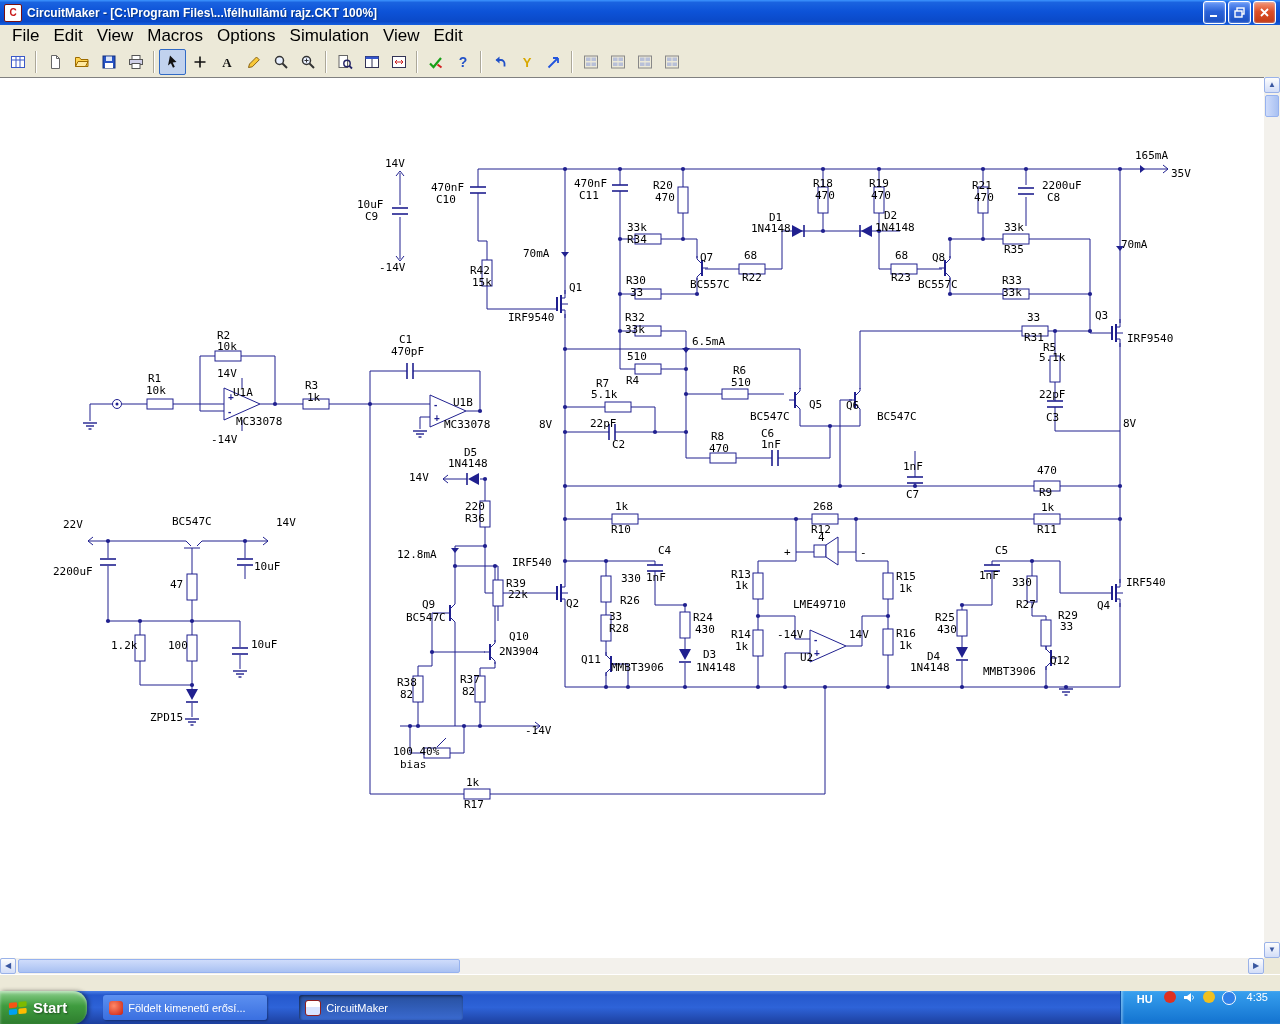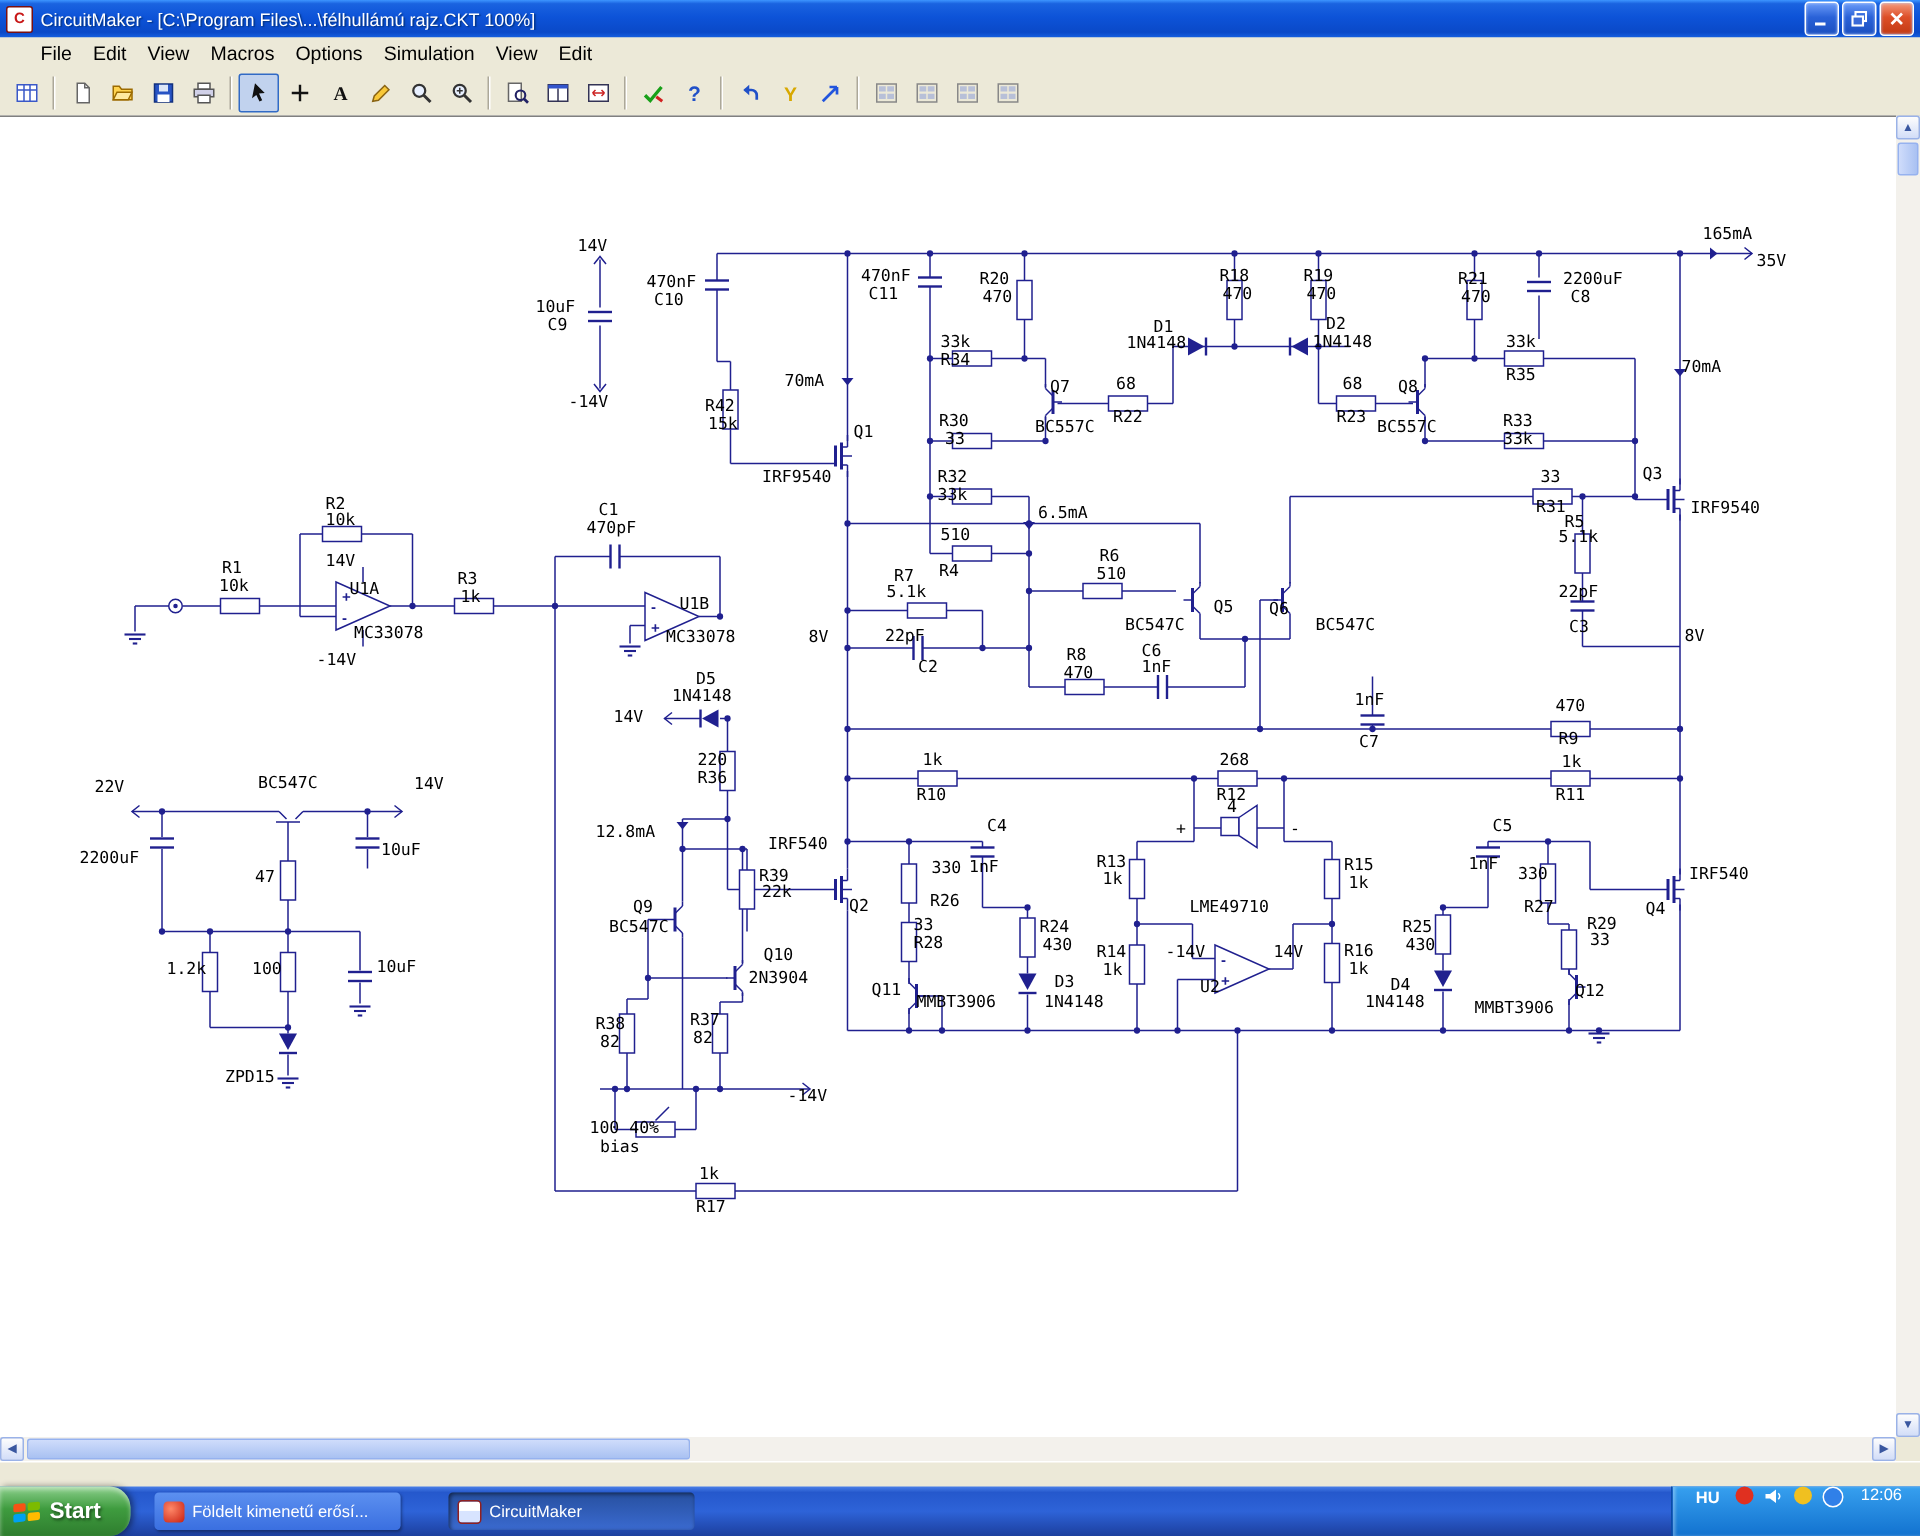"CircuitMaker - [C:\Program" .title-text { font-weight: normal -> bold }
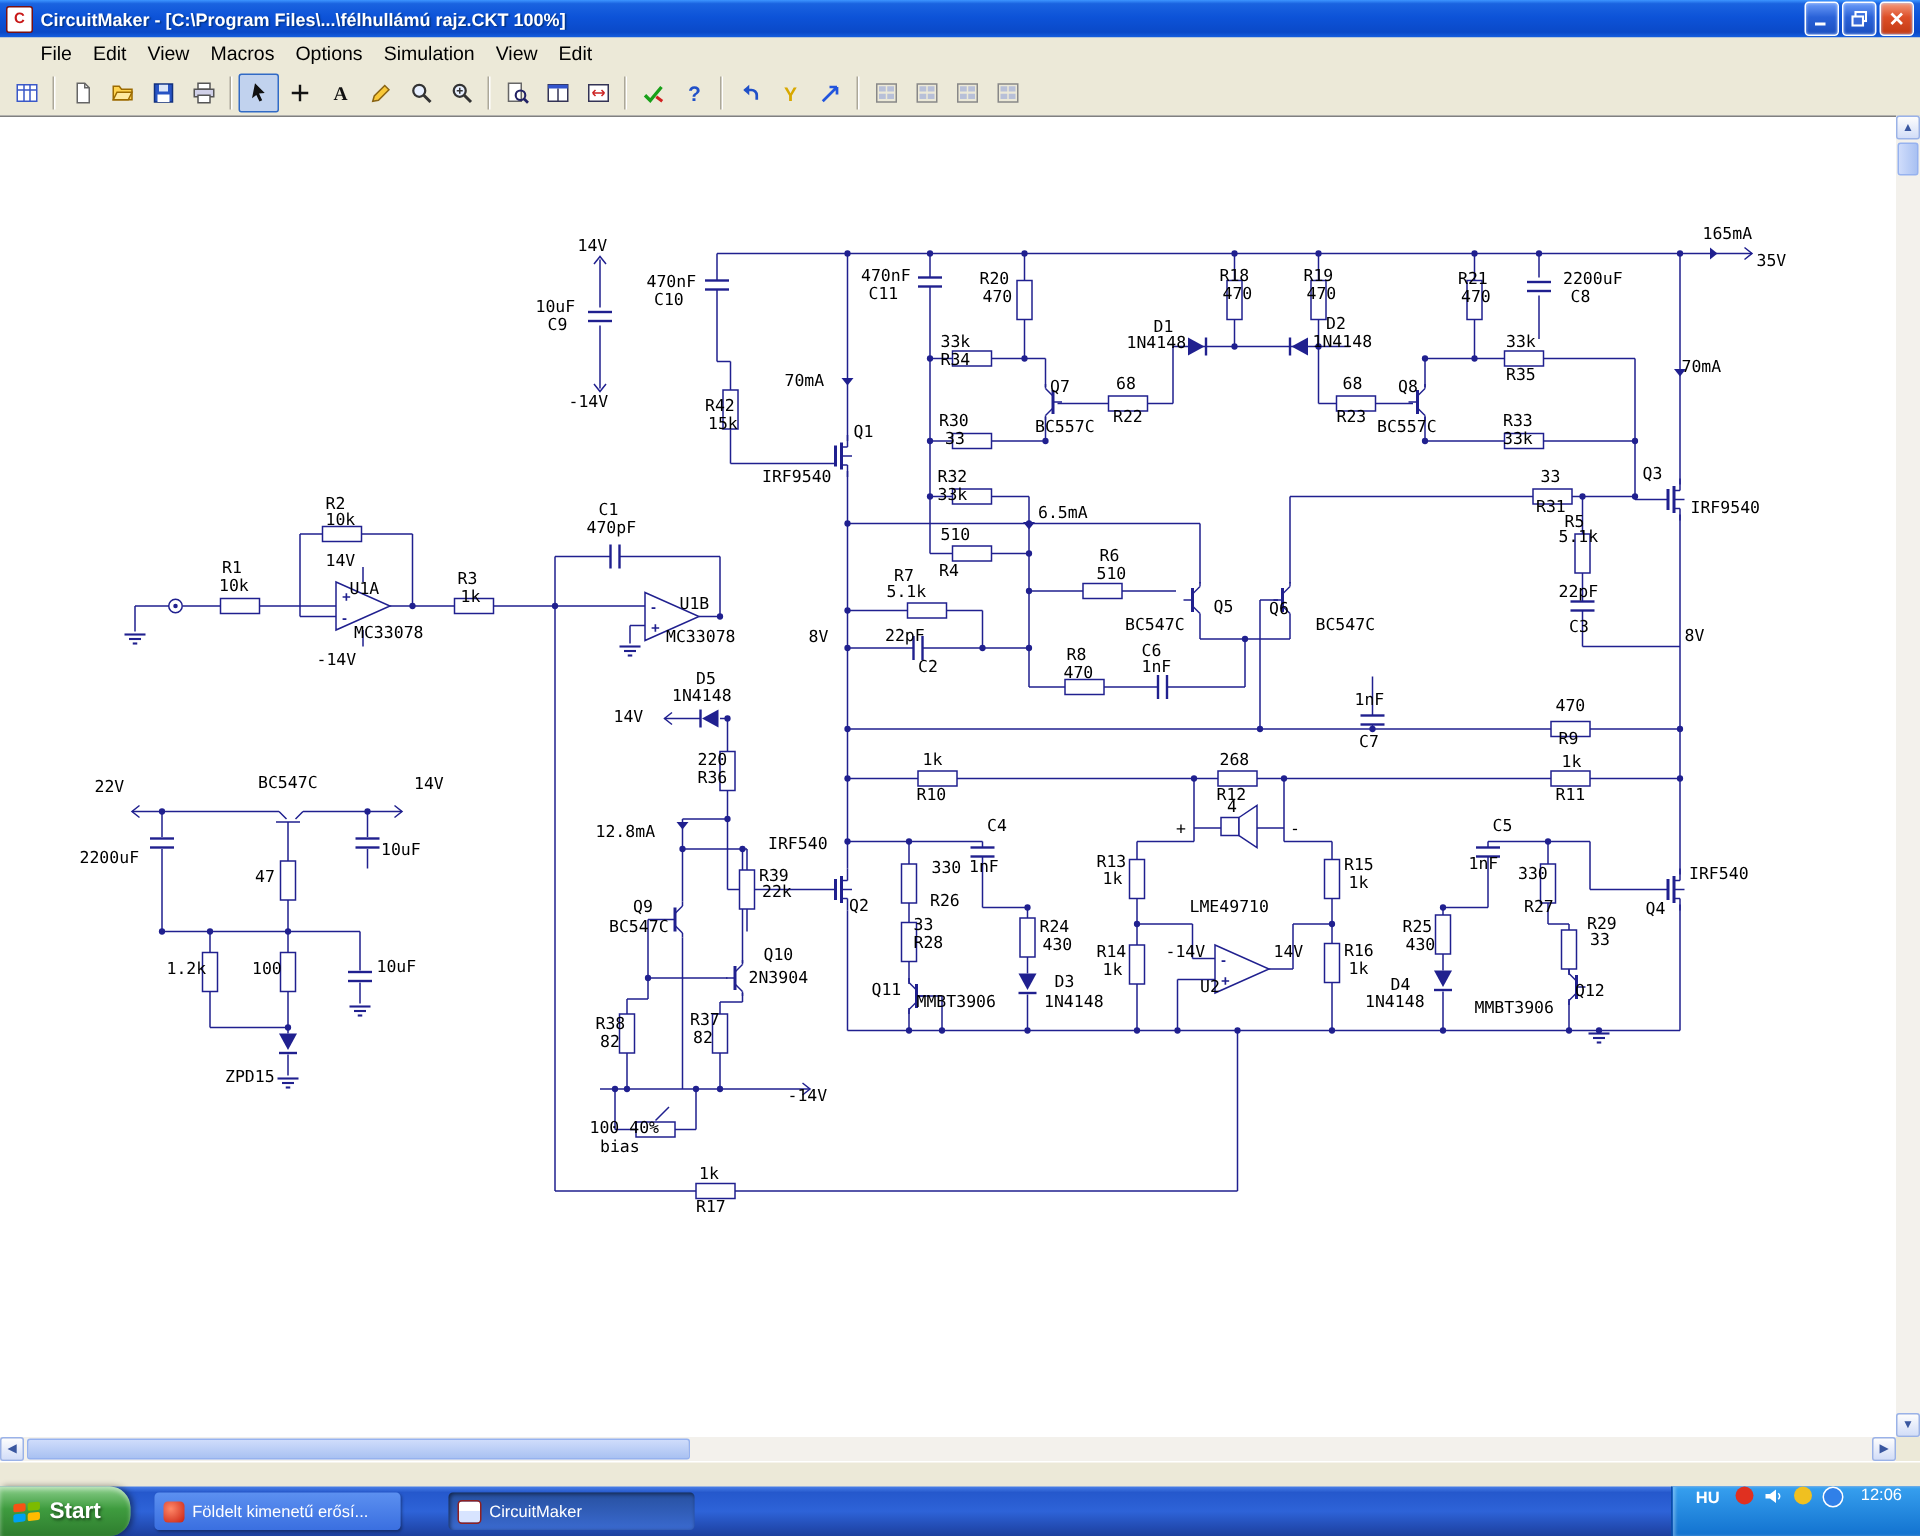"File" .menubar { font-size: 13px -> 17px; padding-left: 20px -> 5px }
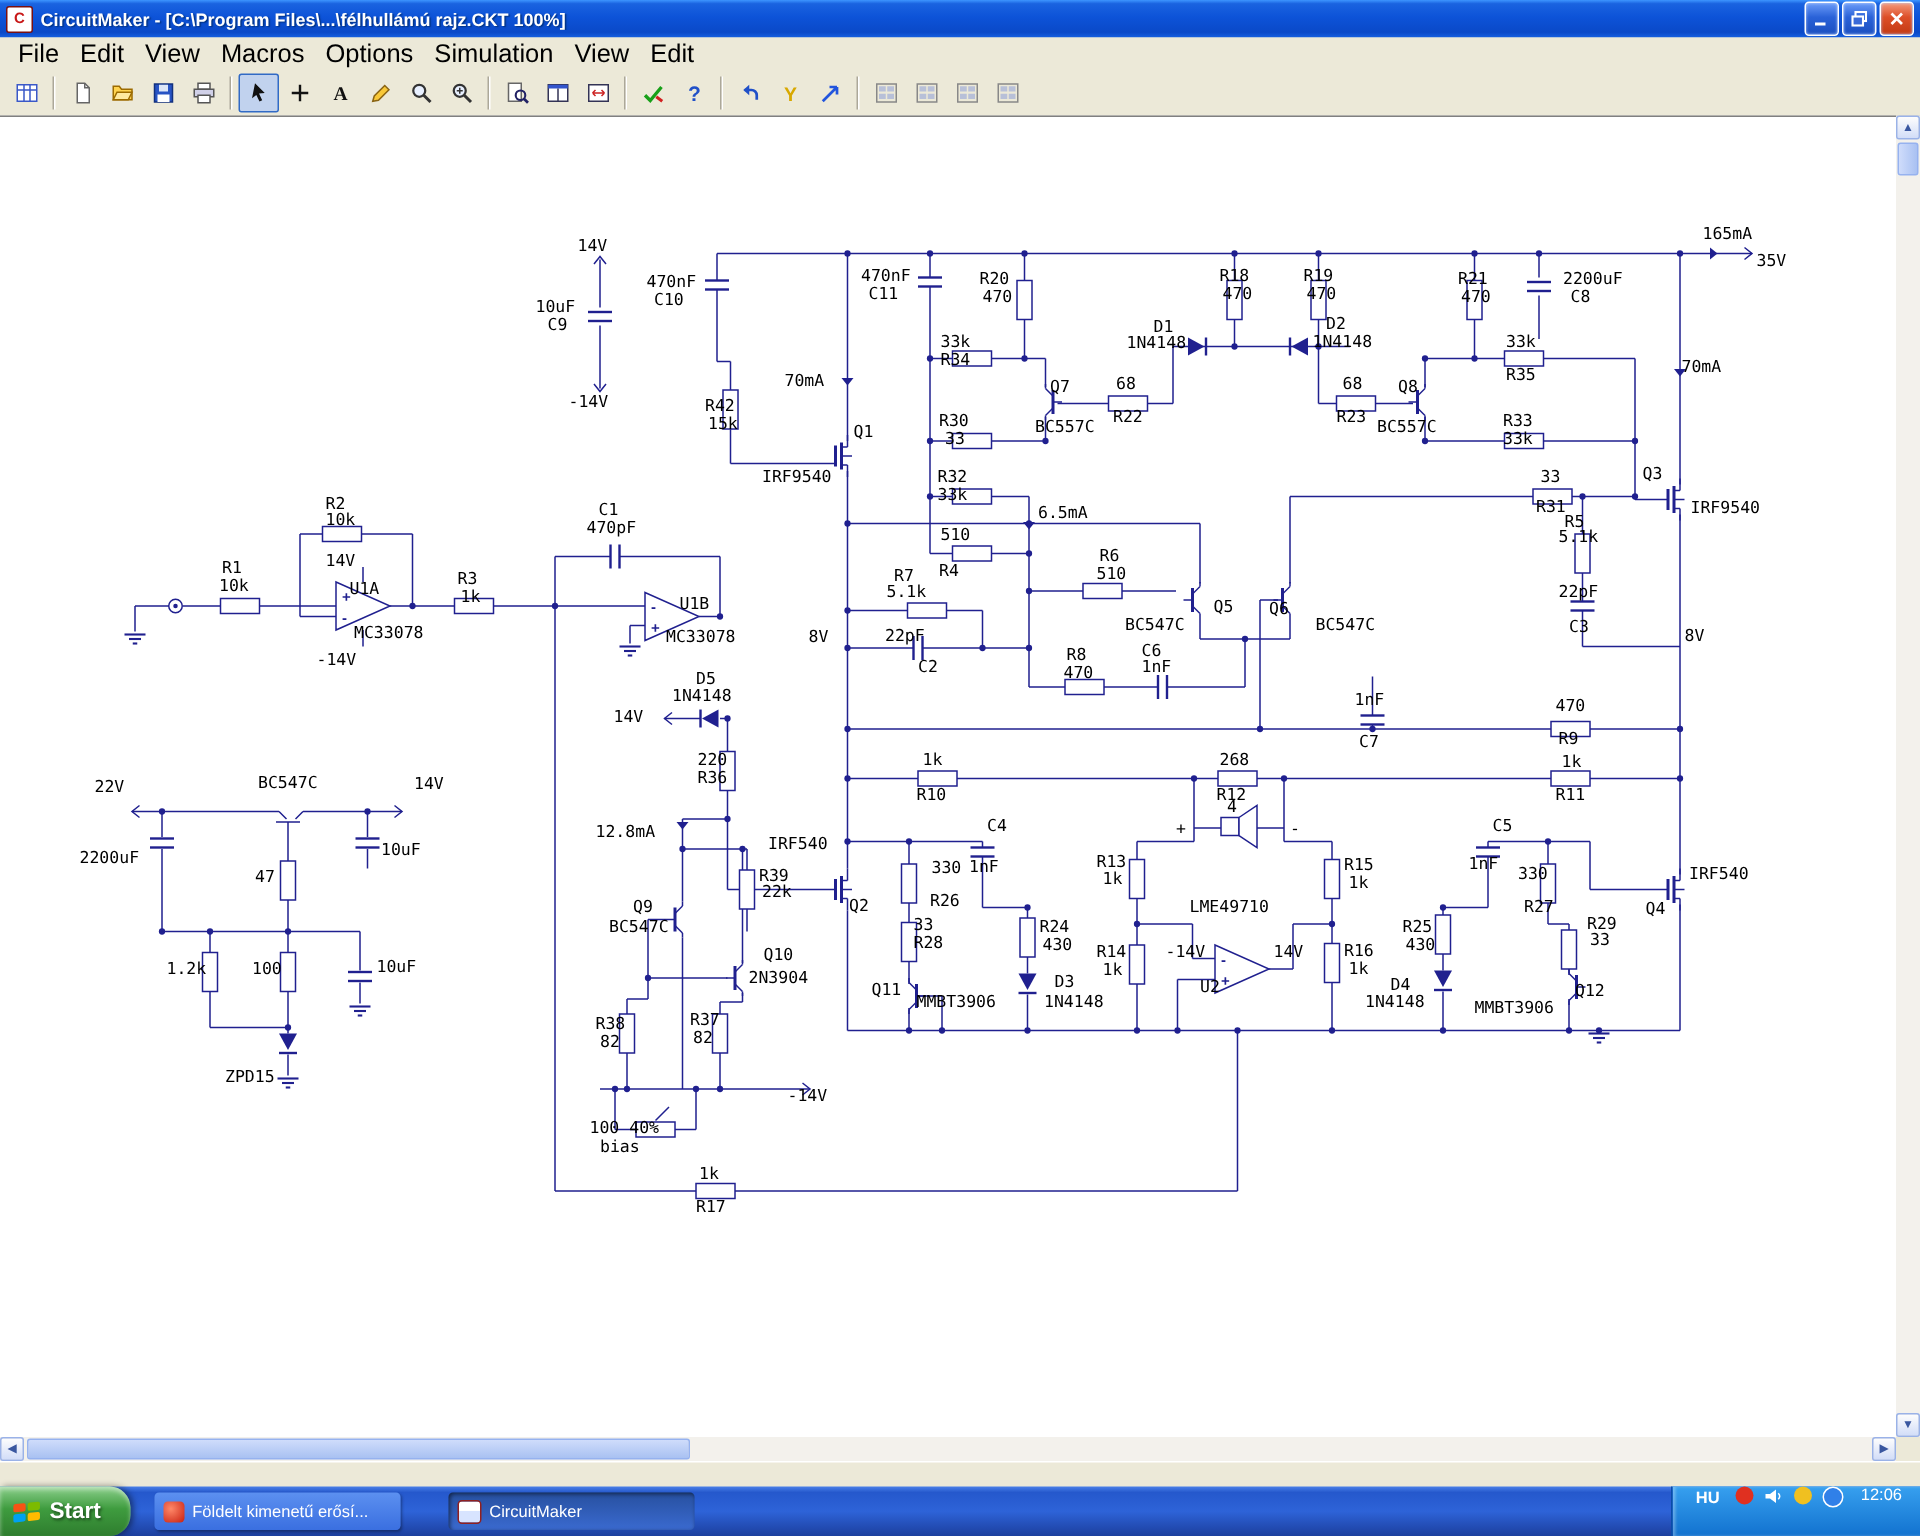"12:06" span.tray-clock { text: 12:06 -> 4:35 }
